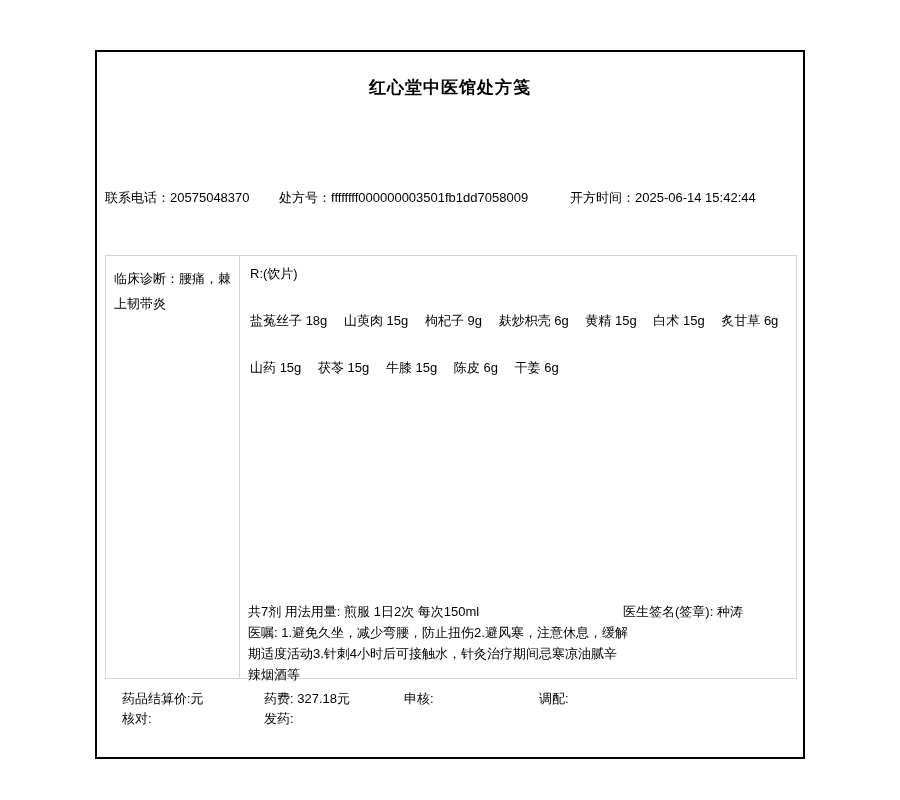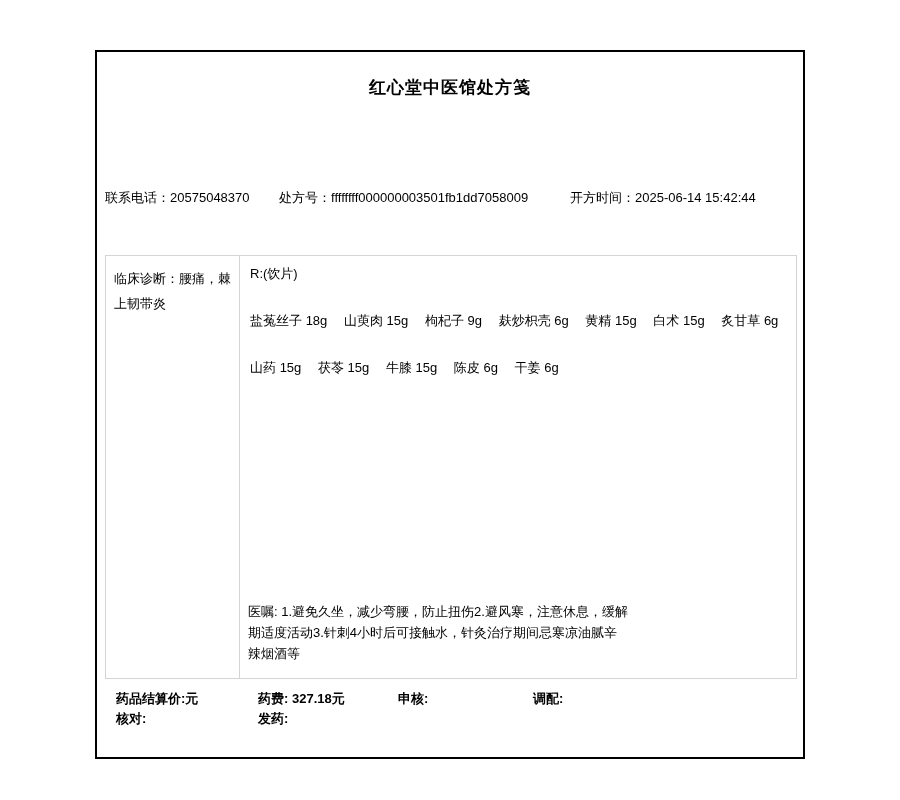"共7剂 用法用量: 煎服 1日2次 每次150ml" div.usage-row { html: none -> <div> <span>共7剂 用法用量: 煎服 1日2次 每次150ml</span> <span><span>医生签名(签章):</span> <span>种涛</span></span> </div> }
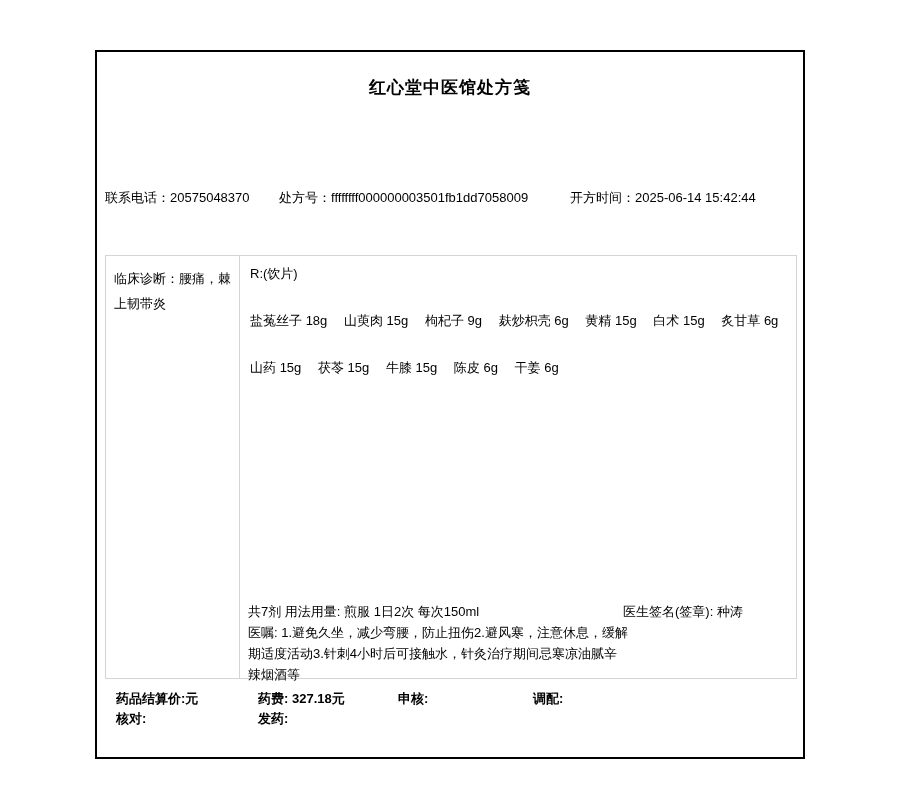"药品结算价:元" .footer-row { font-weight: bold -> none; left: 11px -> 17px }
